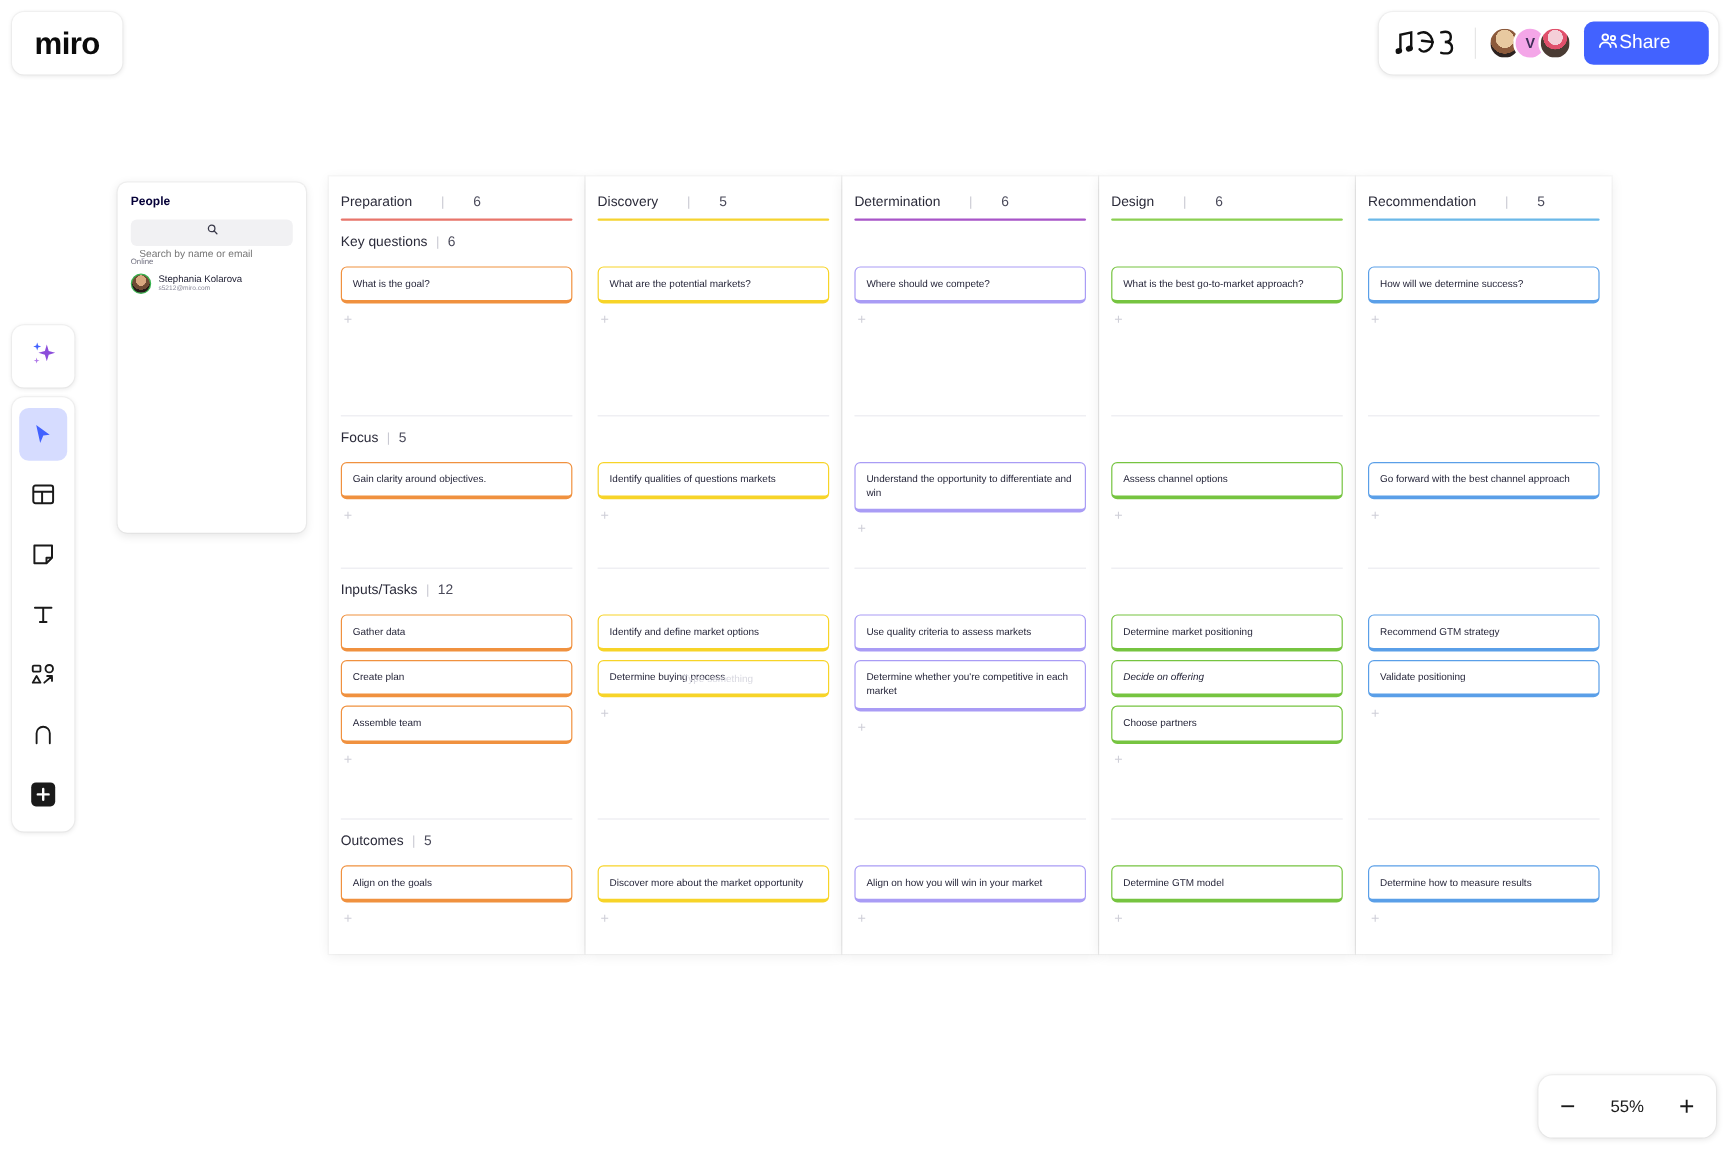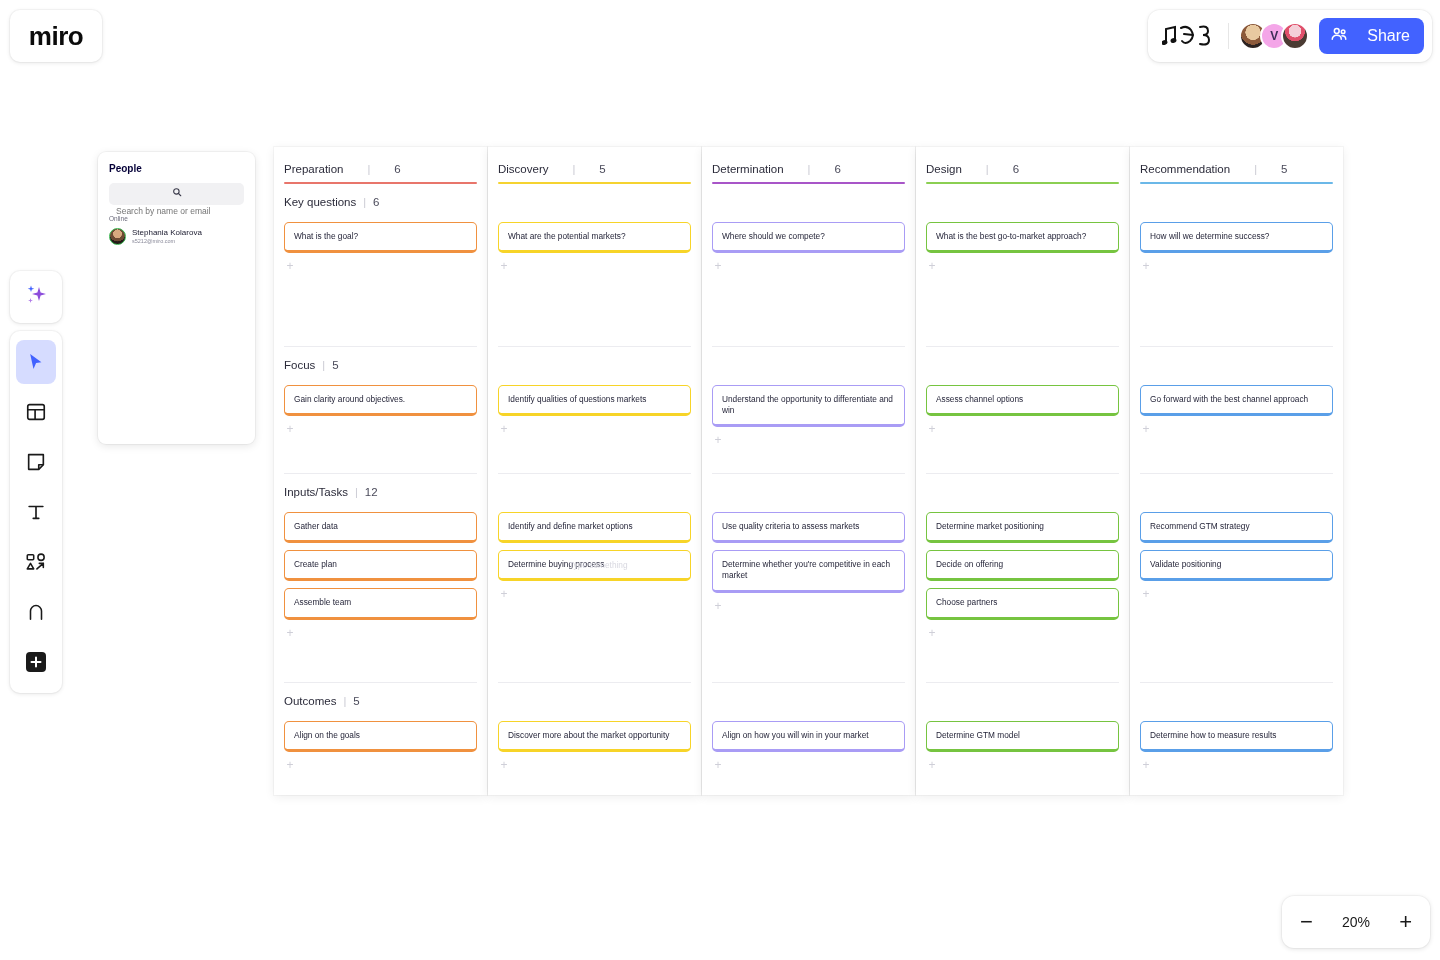"Share" .share-btn { gap: 19px -> 0; padding: 0 14px 0 11px -> 0 32px 0 11px }
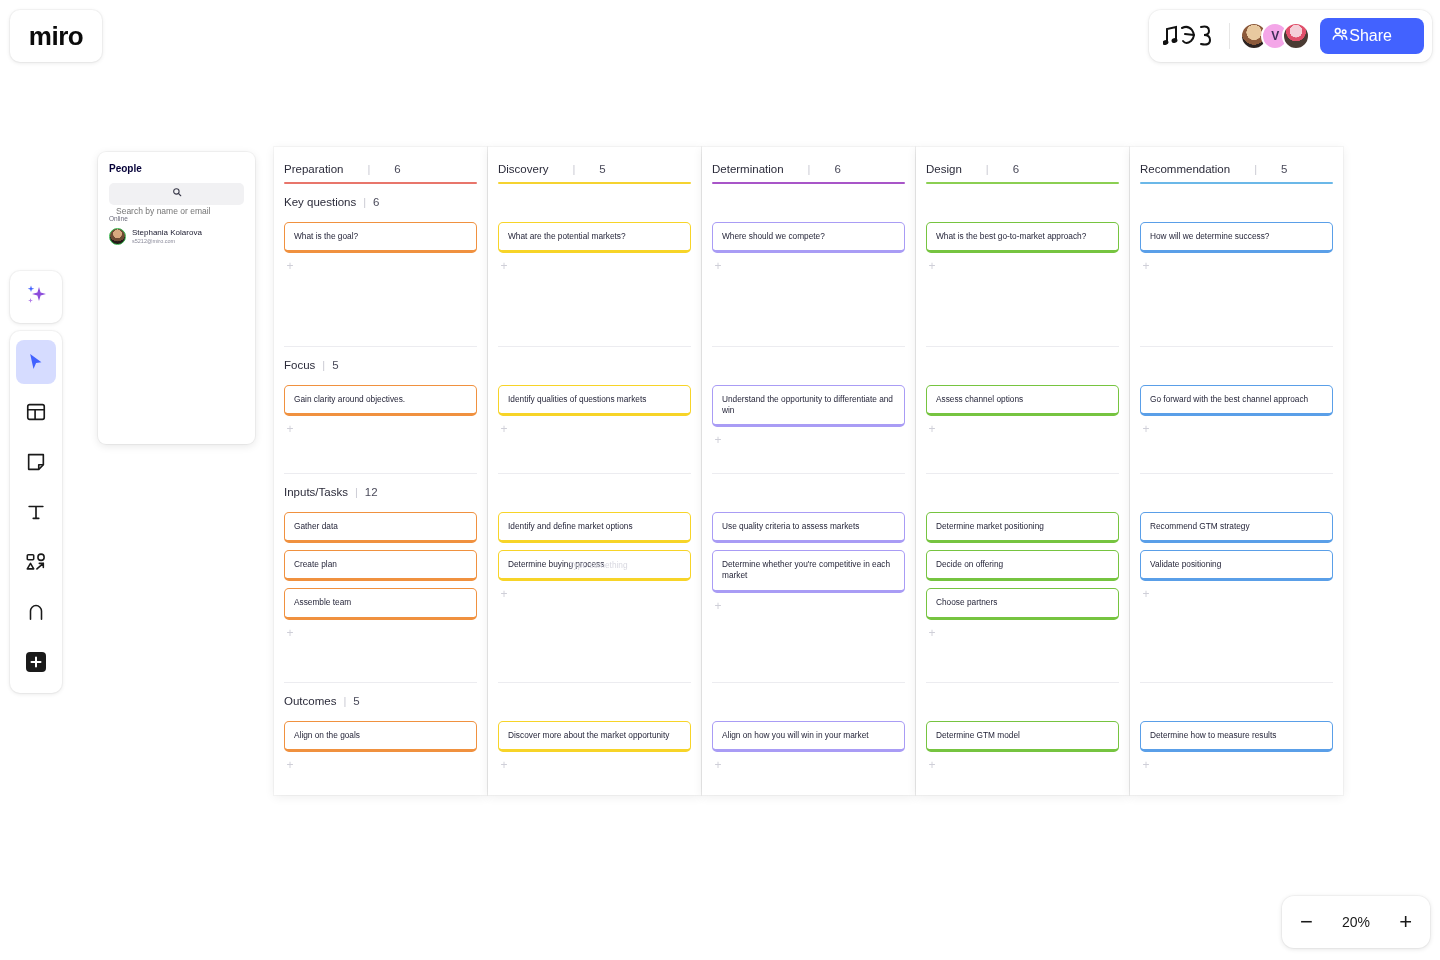"Decide on offering" div.card { font-style: none -> italic }
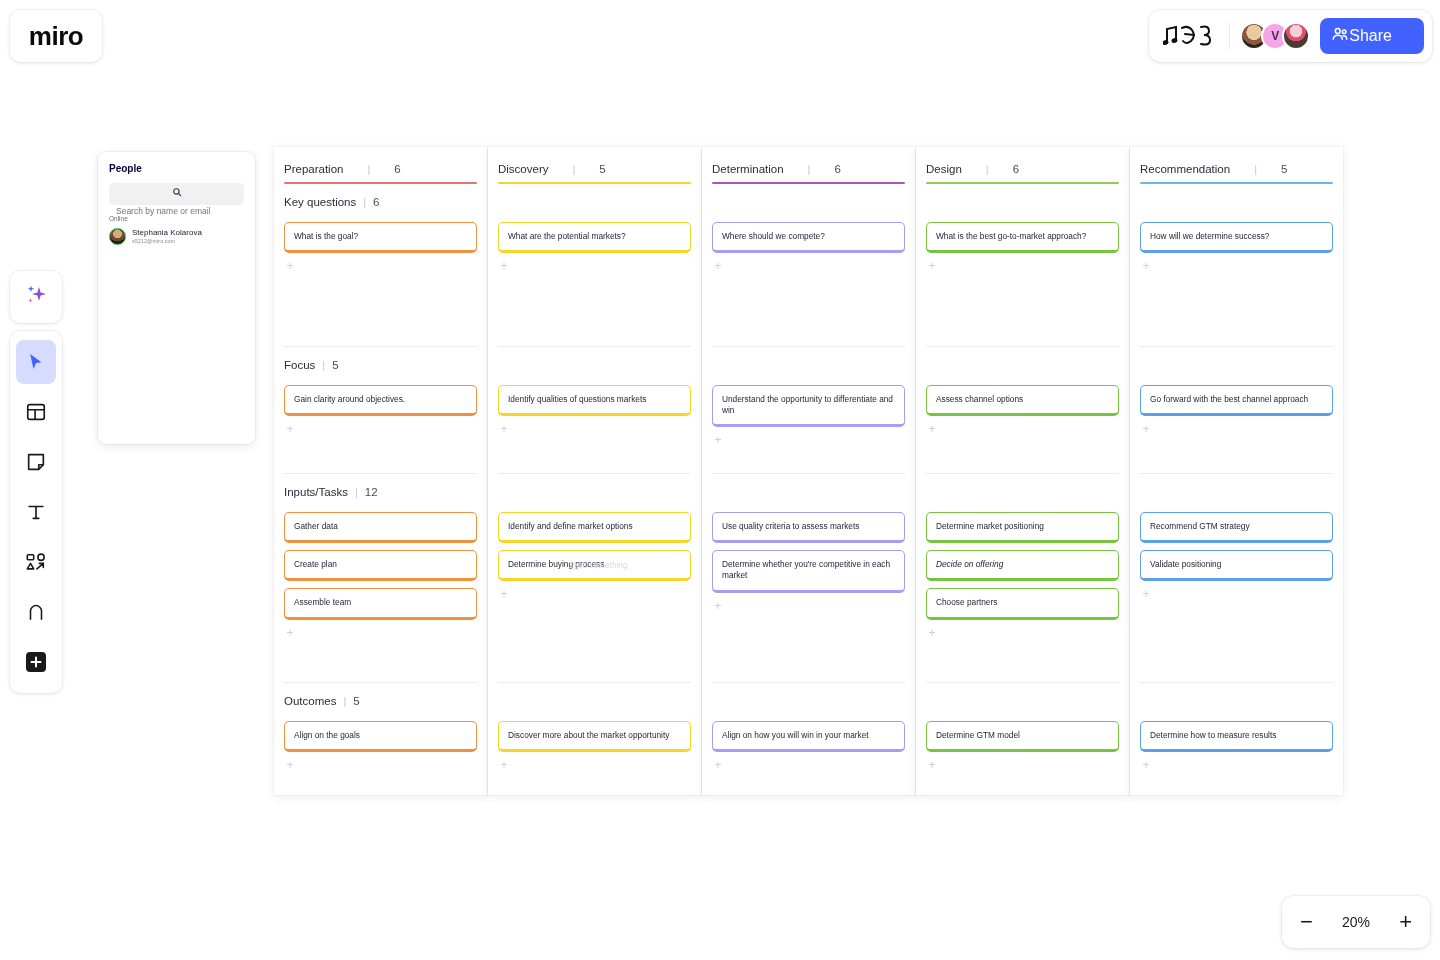"20%" span.zval { text: 20% -> 55% }
